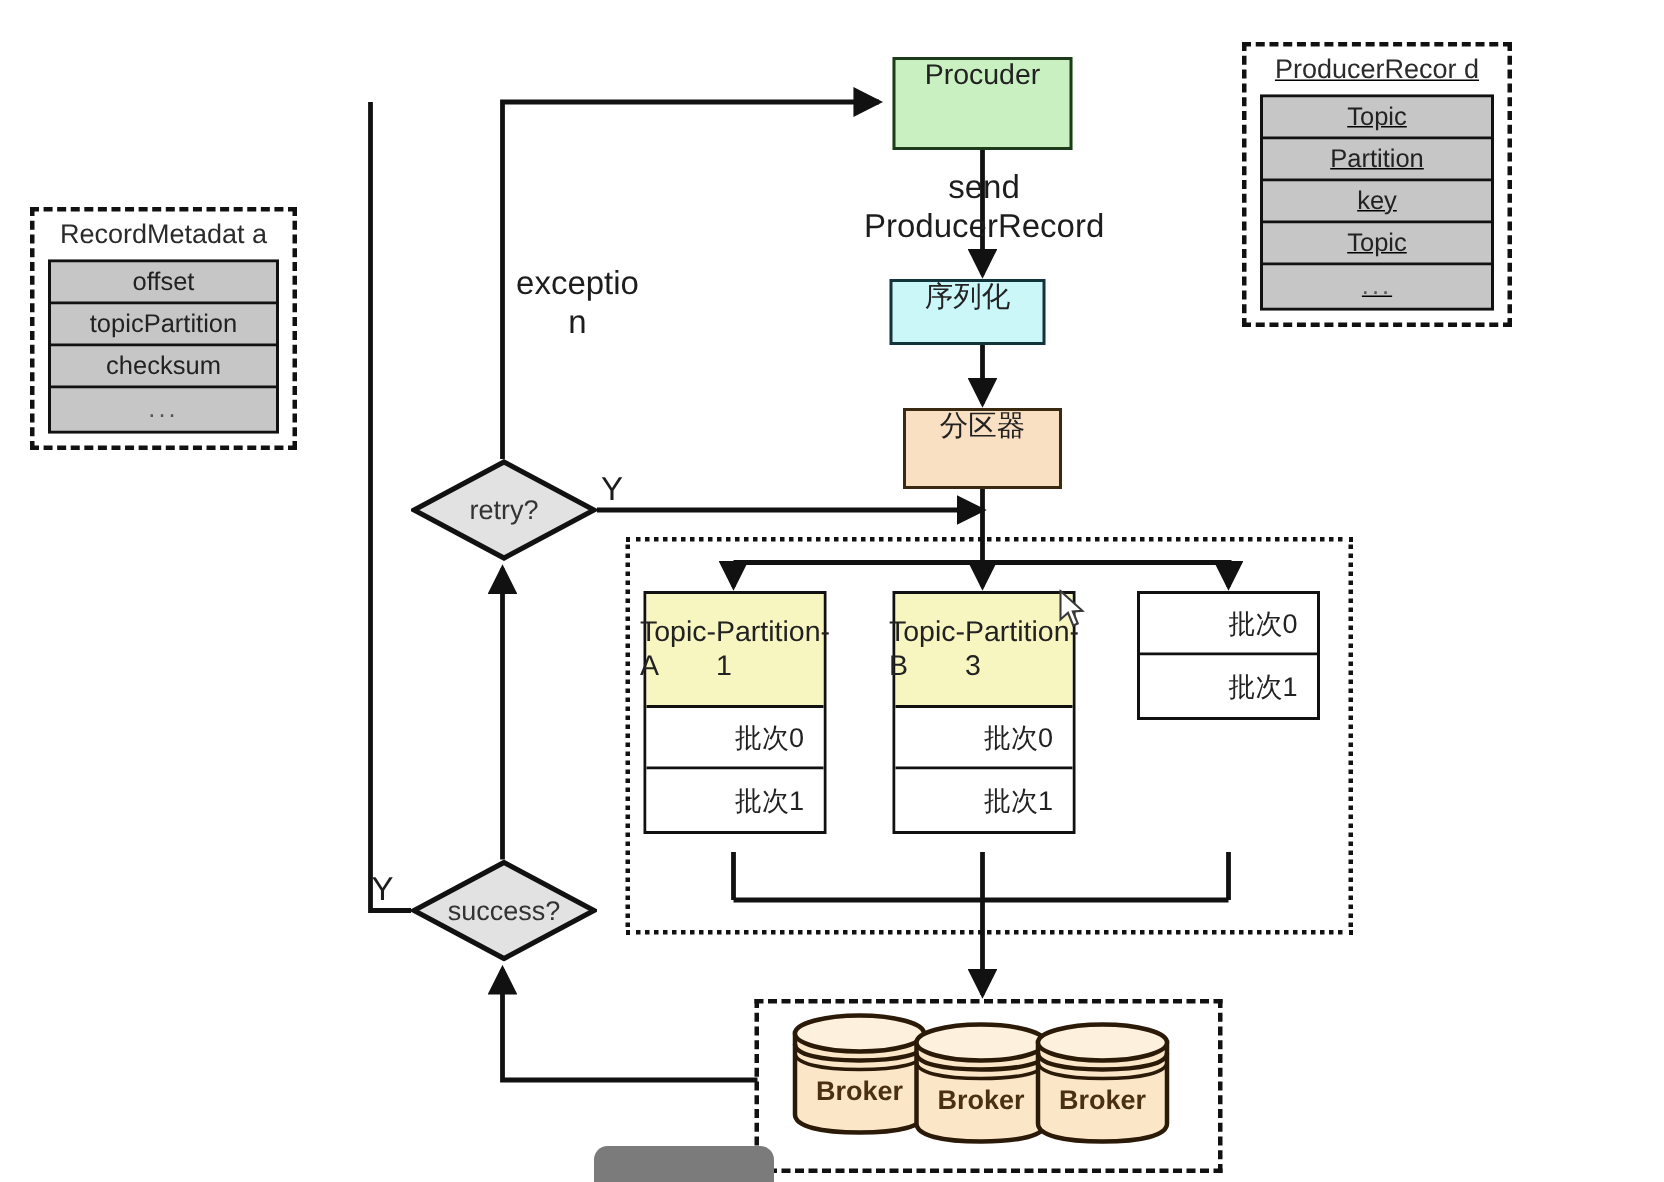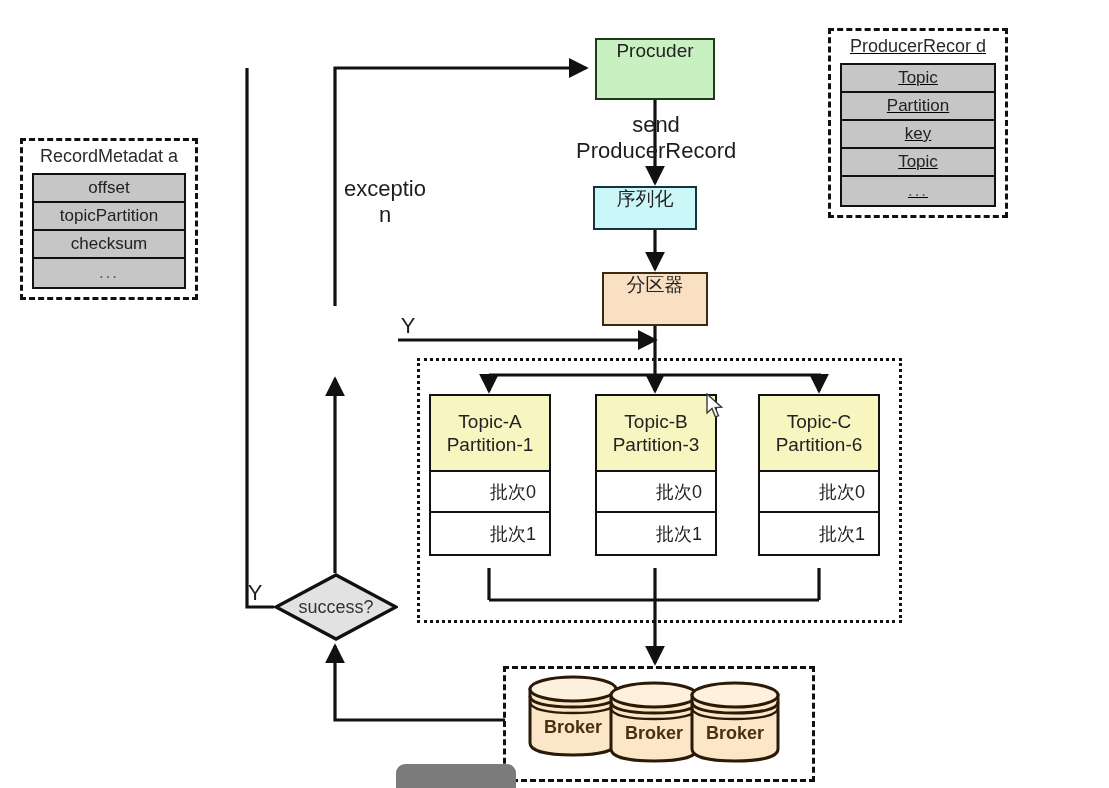"retry?" div.diamond { html: none -> <div> <svg> <polygon></polygon> </svg> <div>retry?</div> </div> }
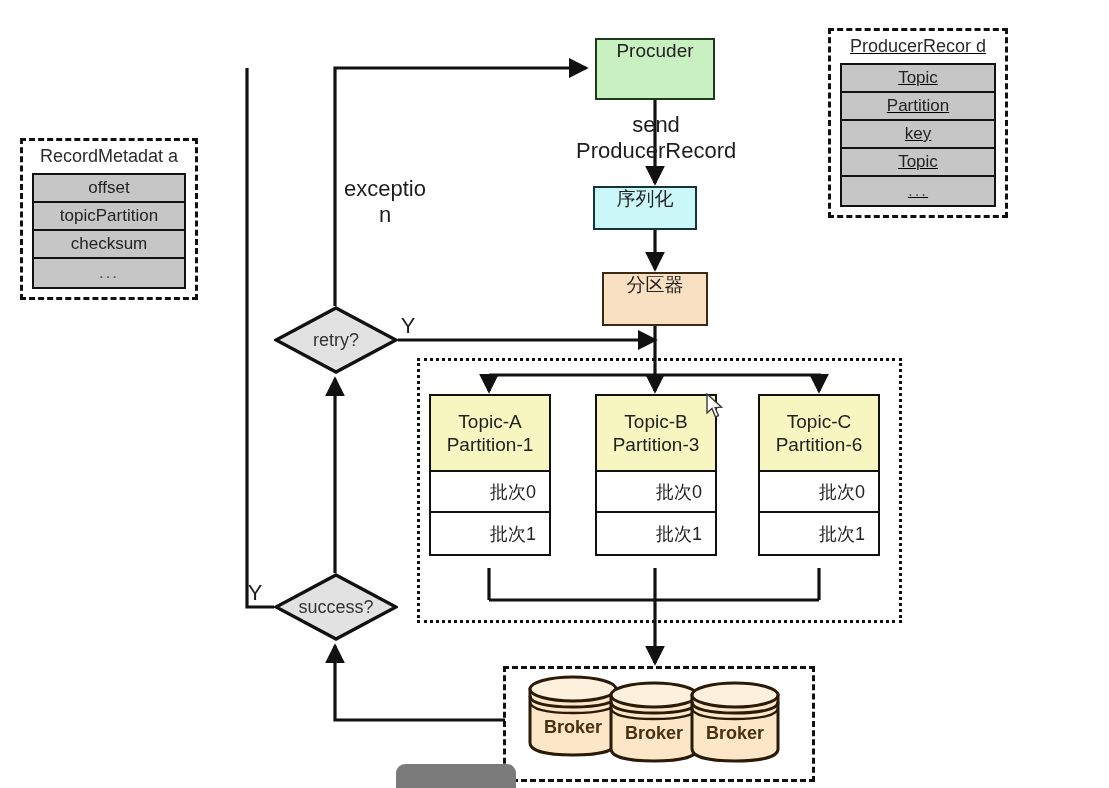"Topic-A" .stack-head { flex-direction: column -> row }
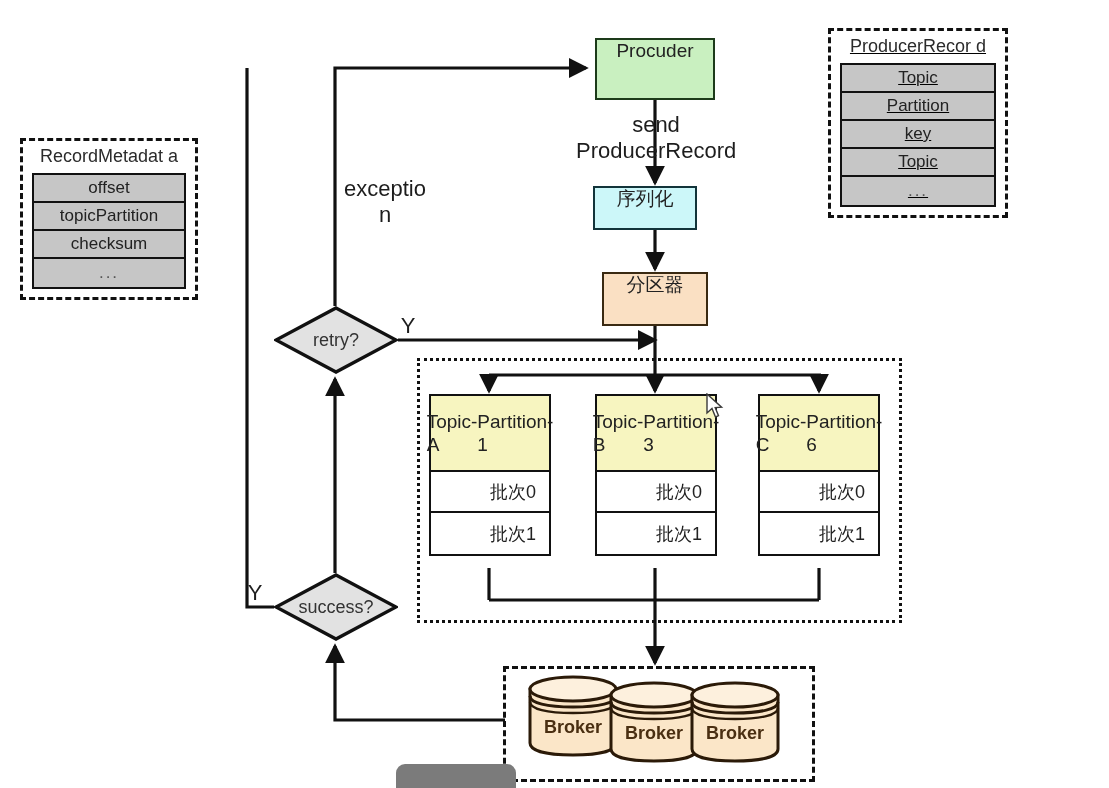"Topic-C" div.stack-head { html: <div> <span>Topic-C</span> <span>Partition-6</span> </div> -> none }
